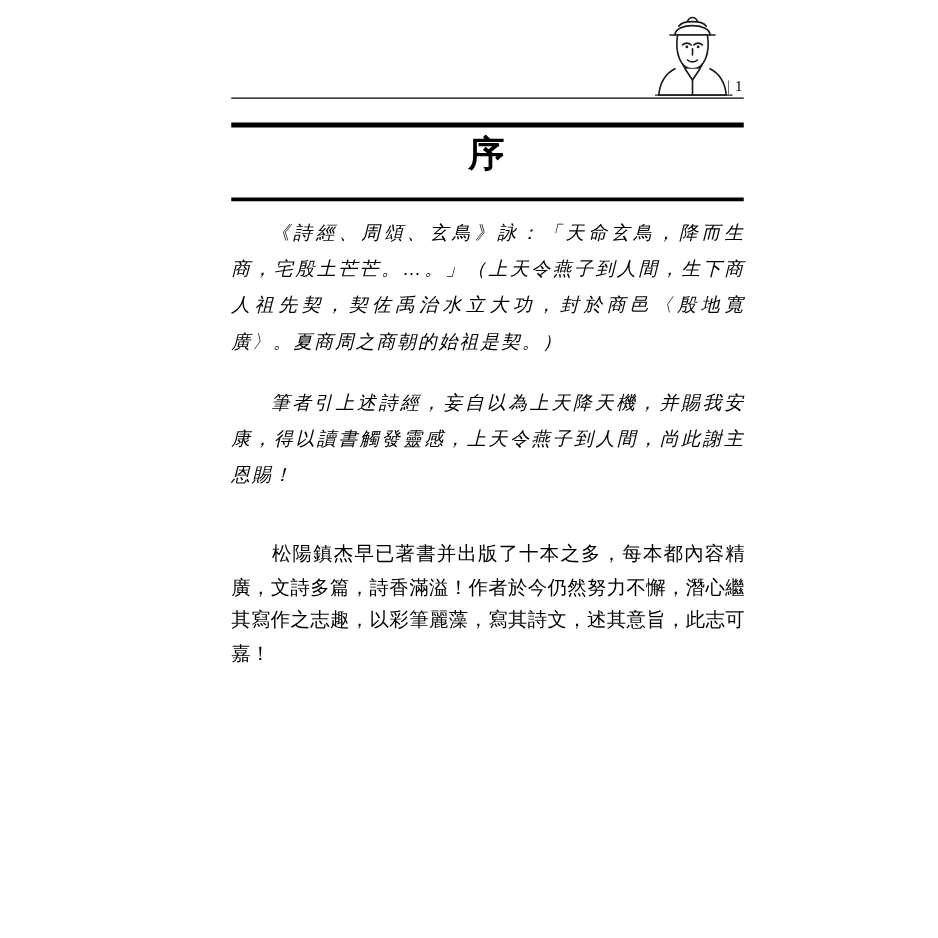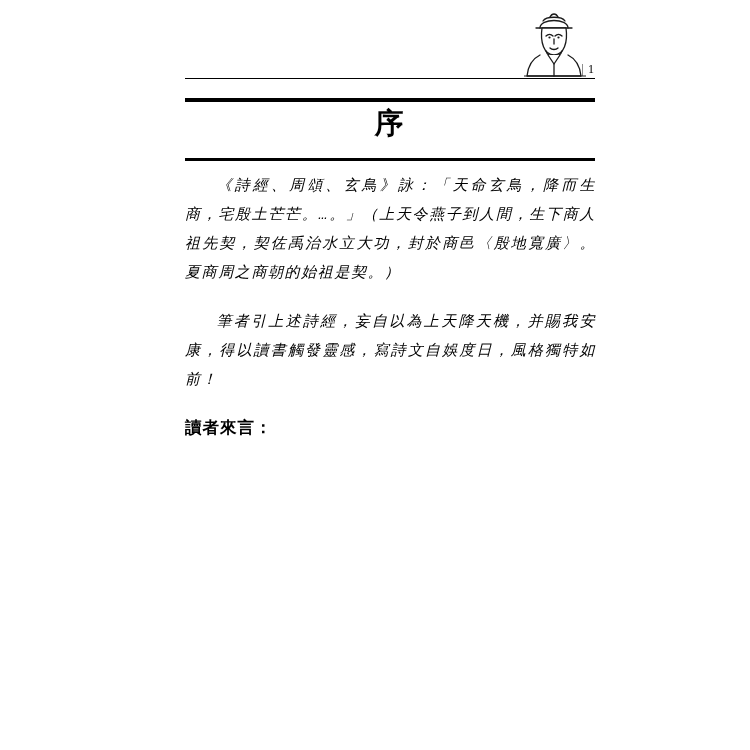"《詩經、周頌、玄鳥》詠：「天命玄鳥，降而生商，宅殷土芒芒。…。」（上天令燕子到人" .para { font-family: Liberation Mono, monospace -> Liberation Sans, sans-serif }
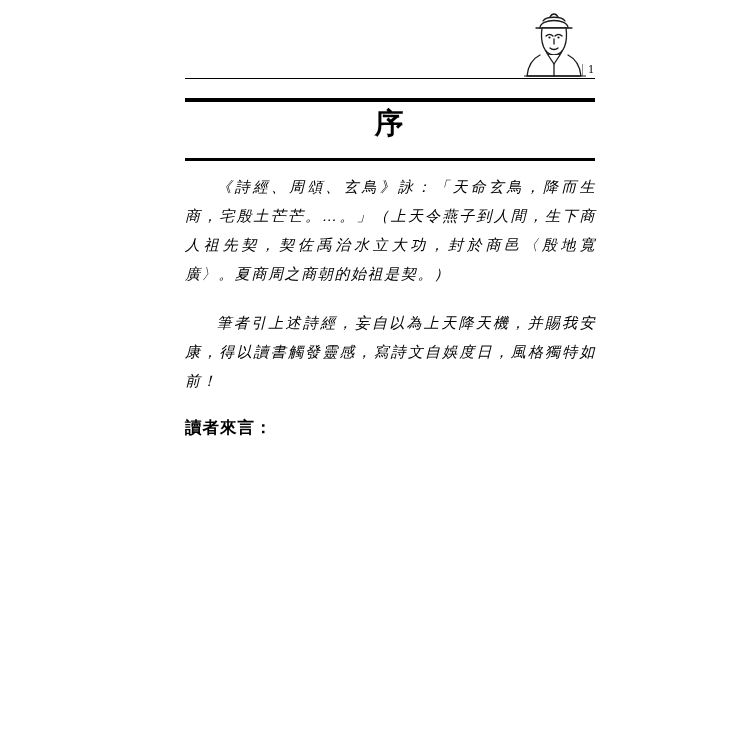"筆者引上述詩經，妄自以為上天降天機，并賜我安康，得以讀書觸發靈感，寫詩文自娛度日" p.para { text: 寫詩文自娛度日，風格獨特如前 -> 上天令燕子到人間，尚此謝主恩賜 }
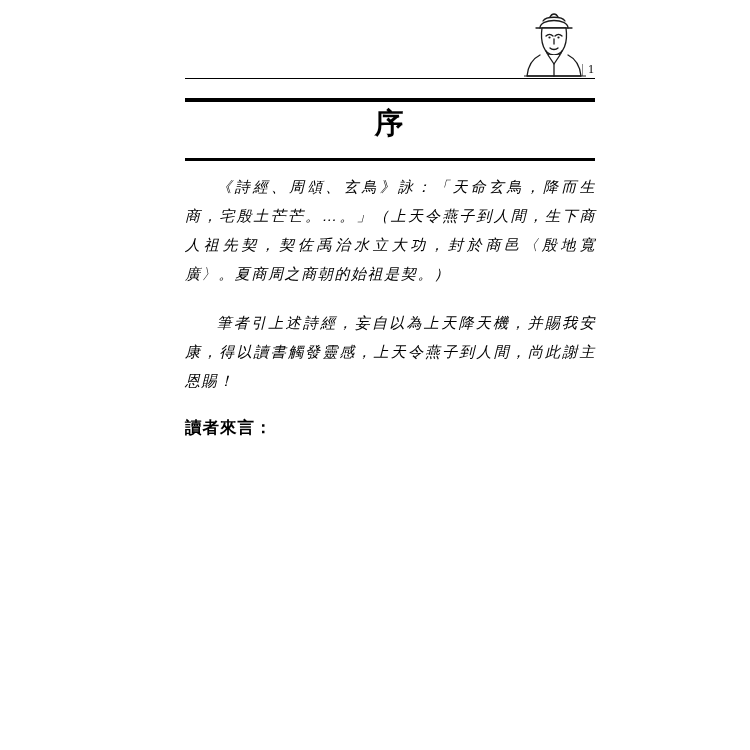"讀者來言：" p.subhead { html: <p>讀者來言：</p> -> none }
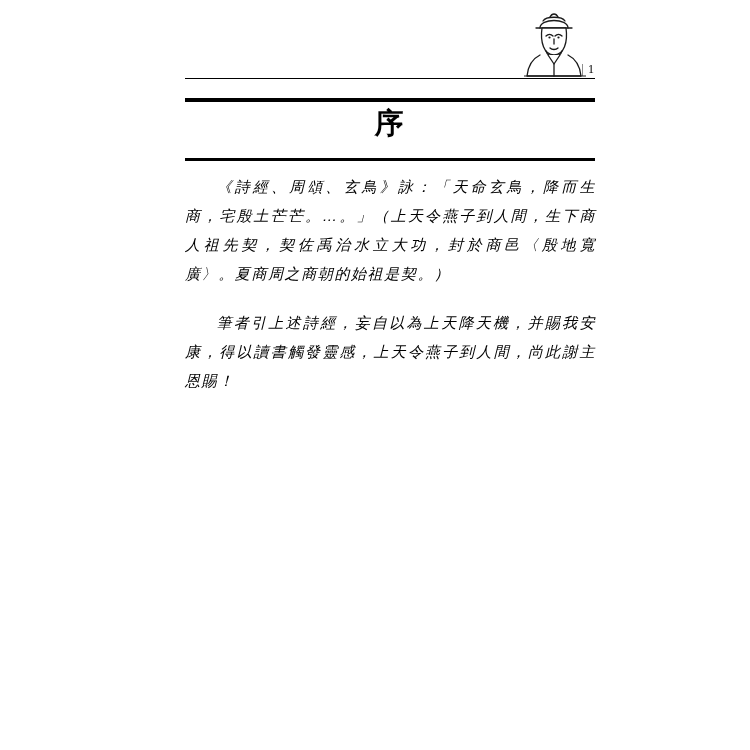"松陽鎮杰早已著書并出版了十本之多，每本都內容精廣，文詩多篇，詩香滿溢！作者於今仍" p.para { html: none -> <p>松陽鎮杰早已著書并出版了十本之多，每本都內容精廣，文詩多篇，詩香滿溢！作者於今仍然努力不懈，潛心繼其寫作之志趣，以彩筆麗藻，寫其詩文，述其意旨，此志可嘉！</p> }
